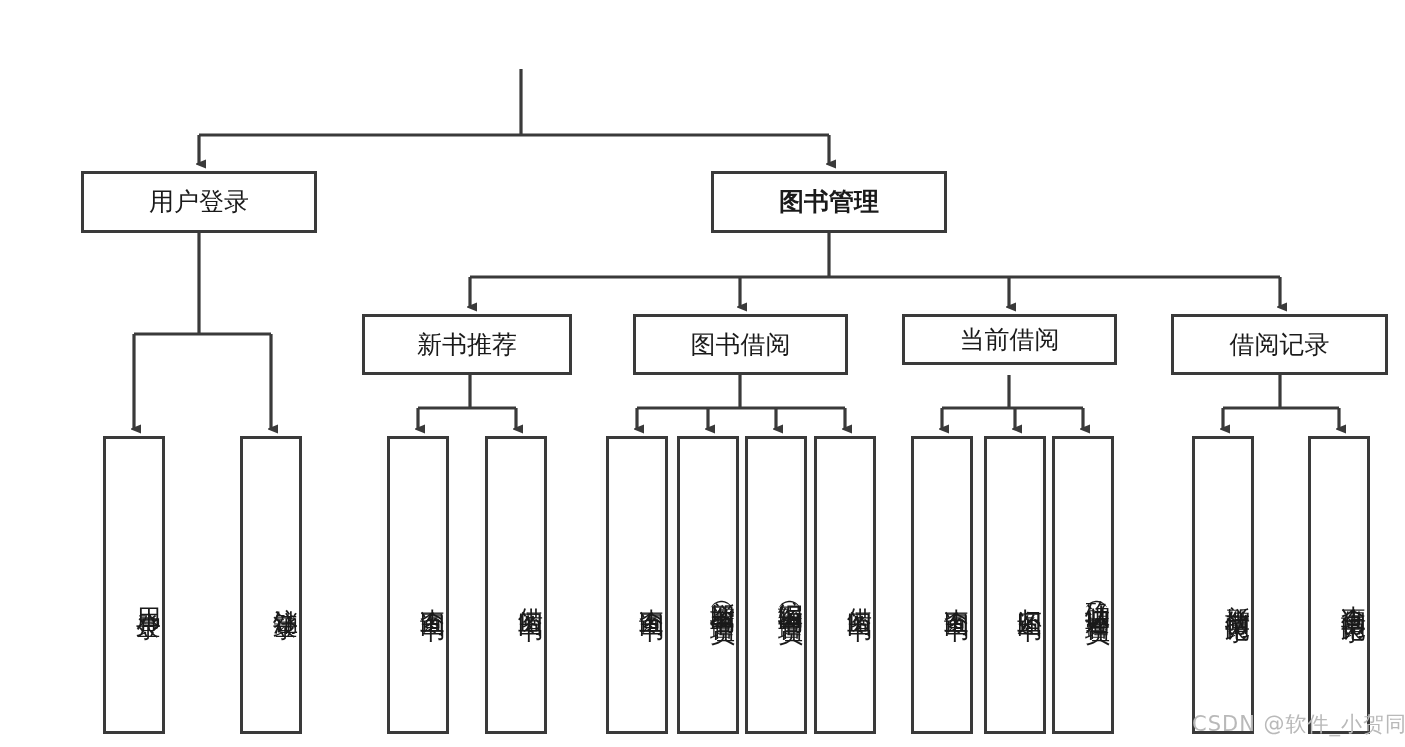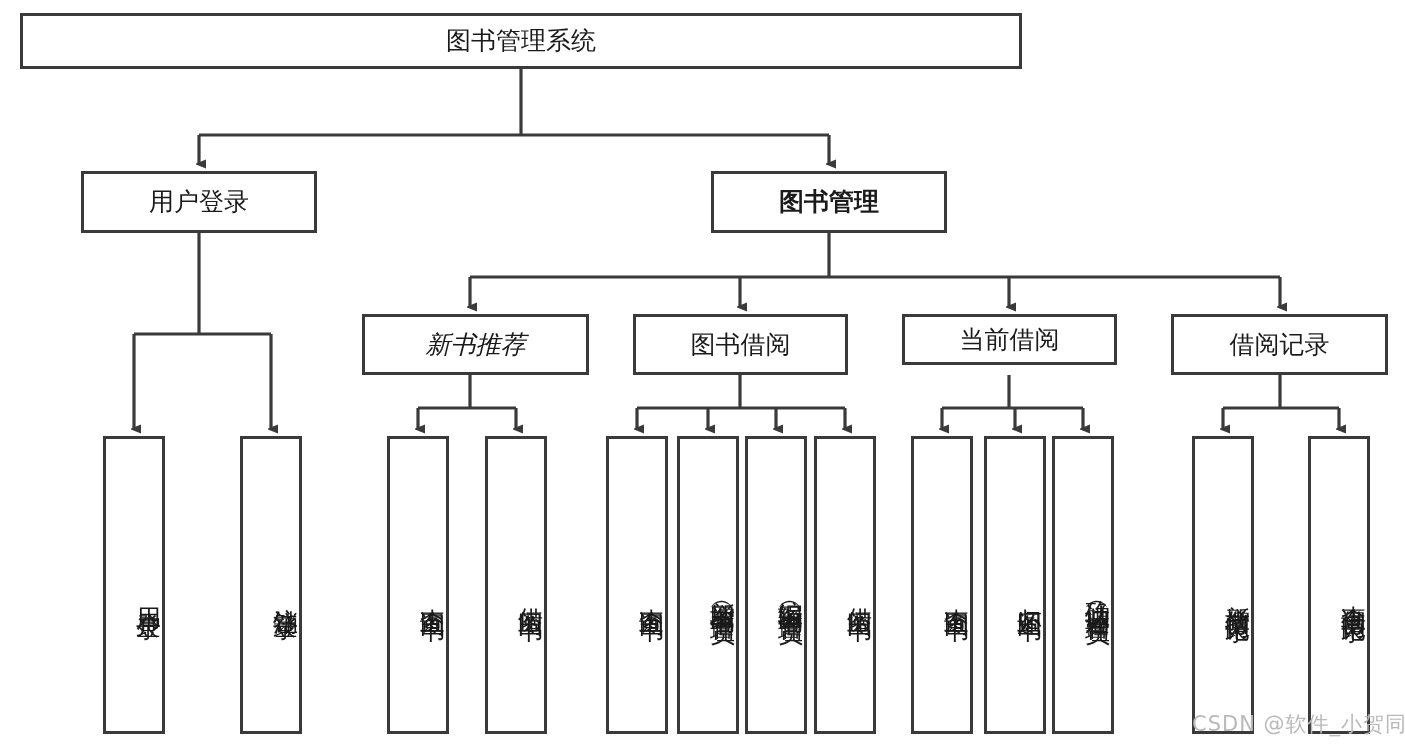"图书管理系统" div.node { html: <div> <span>图书管理系统</span> </div> -> none }
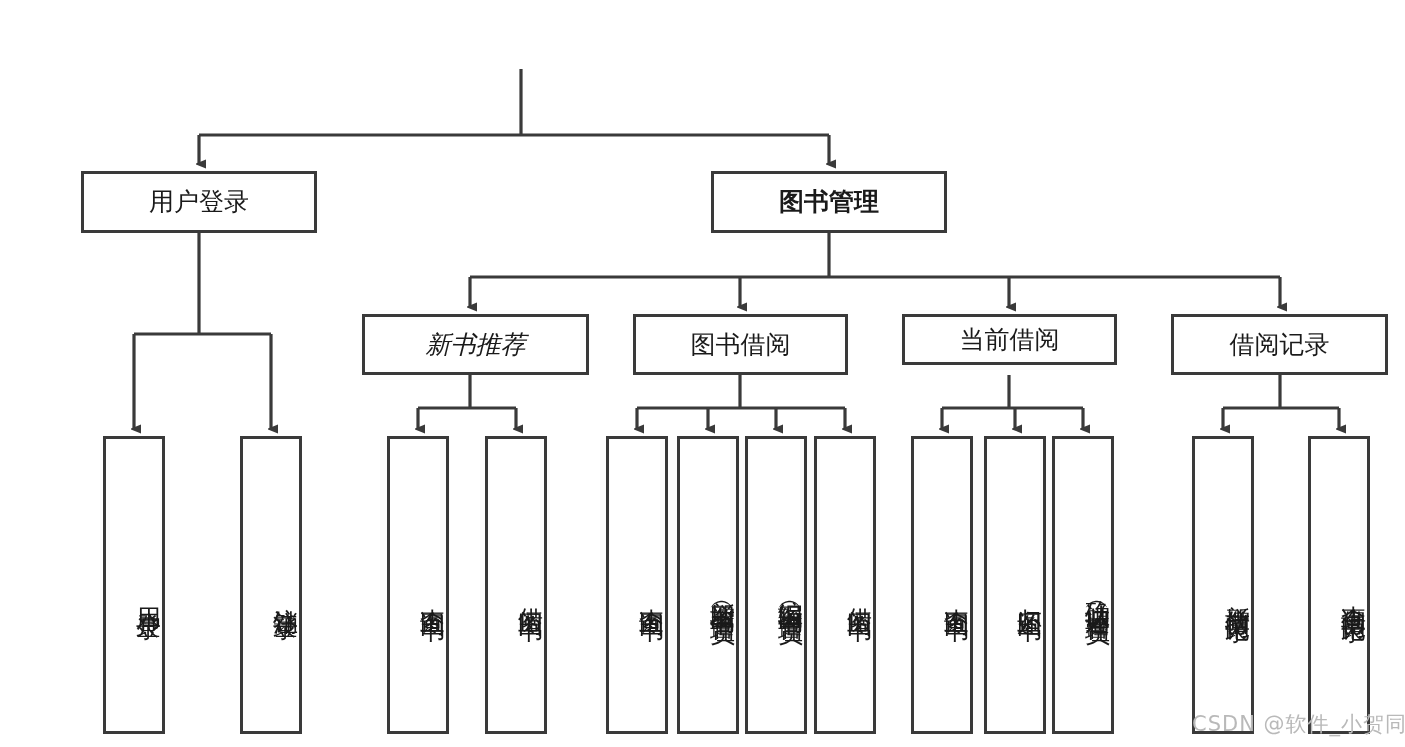"新书推荐" div.node { font-style: italic -> none; width: 227px -> 210px }
